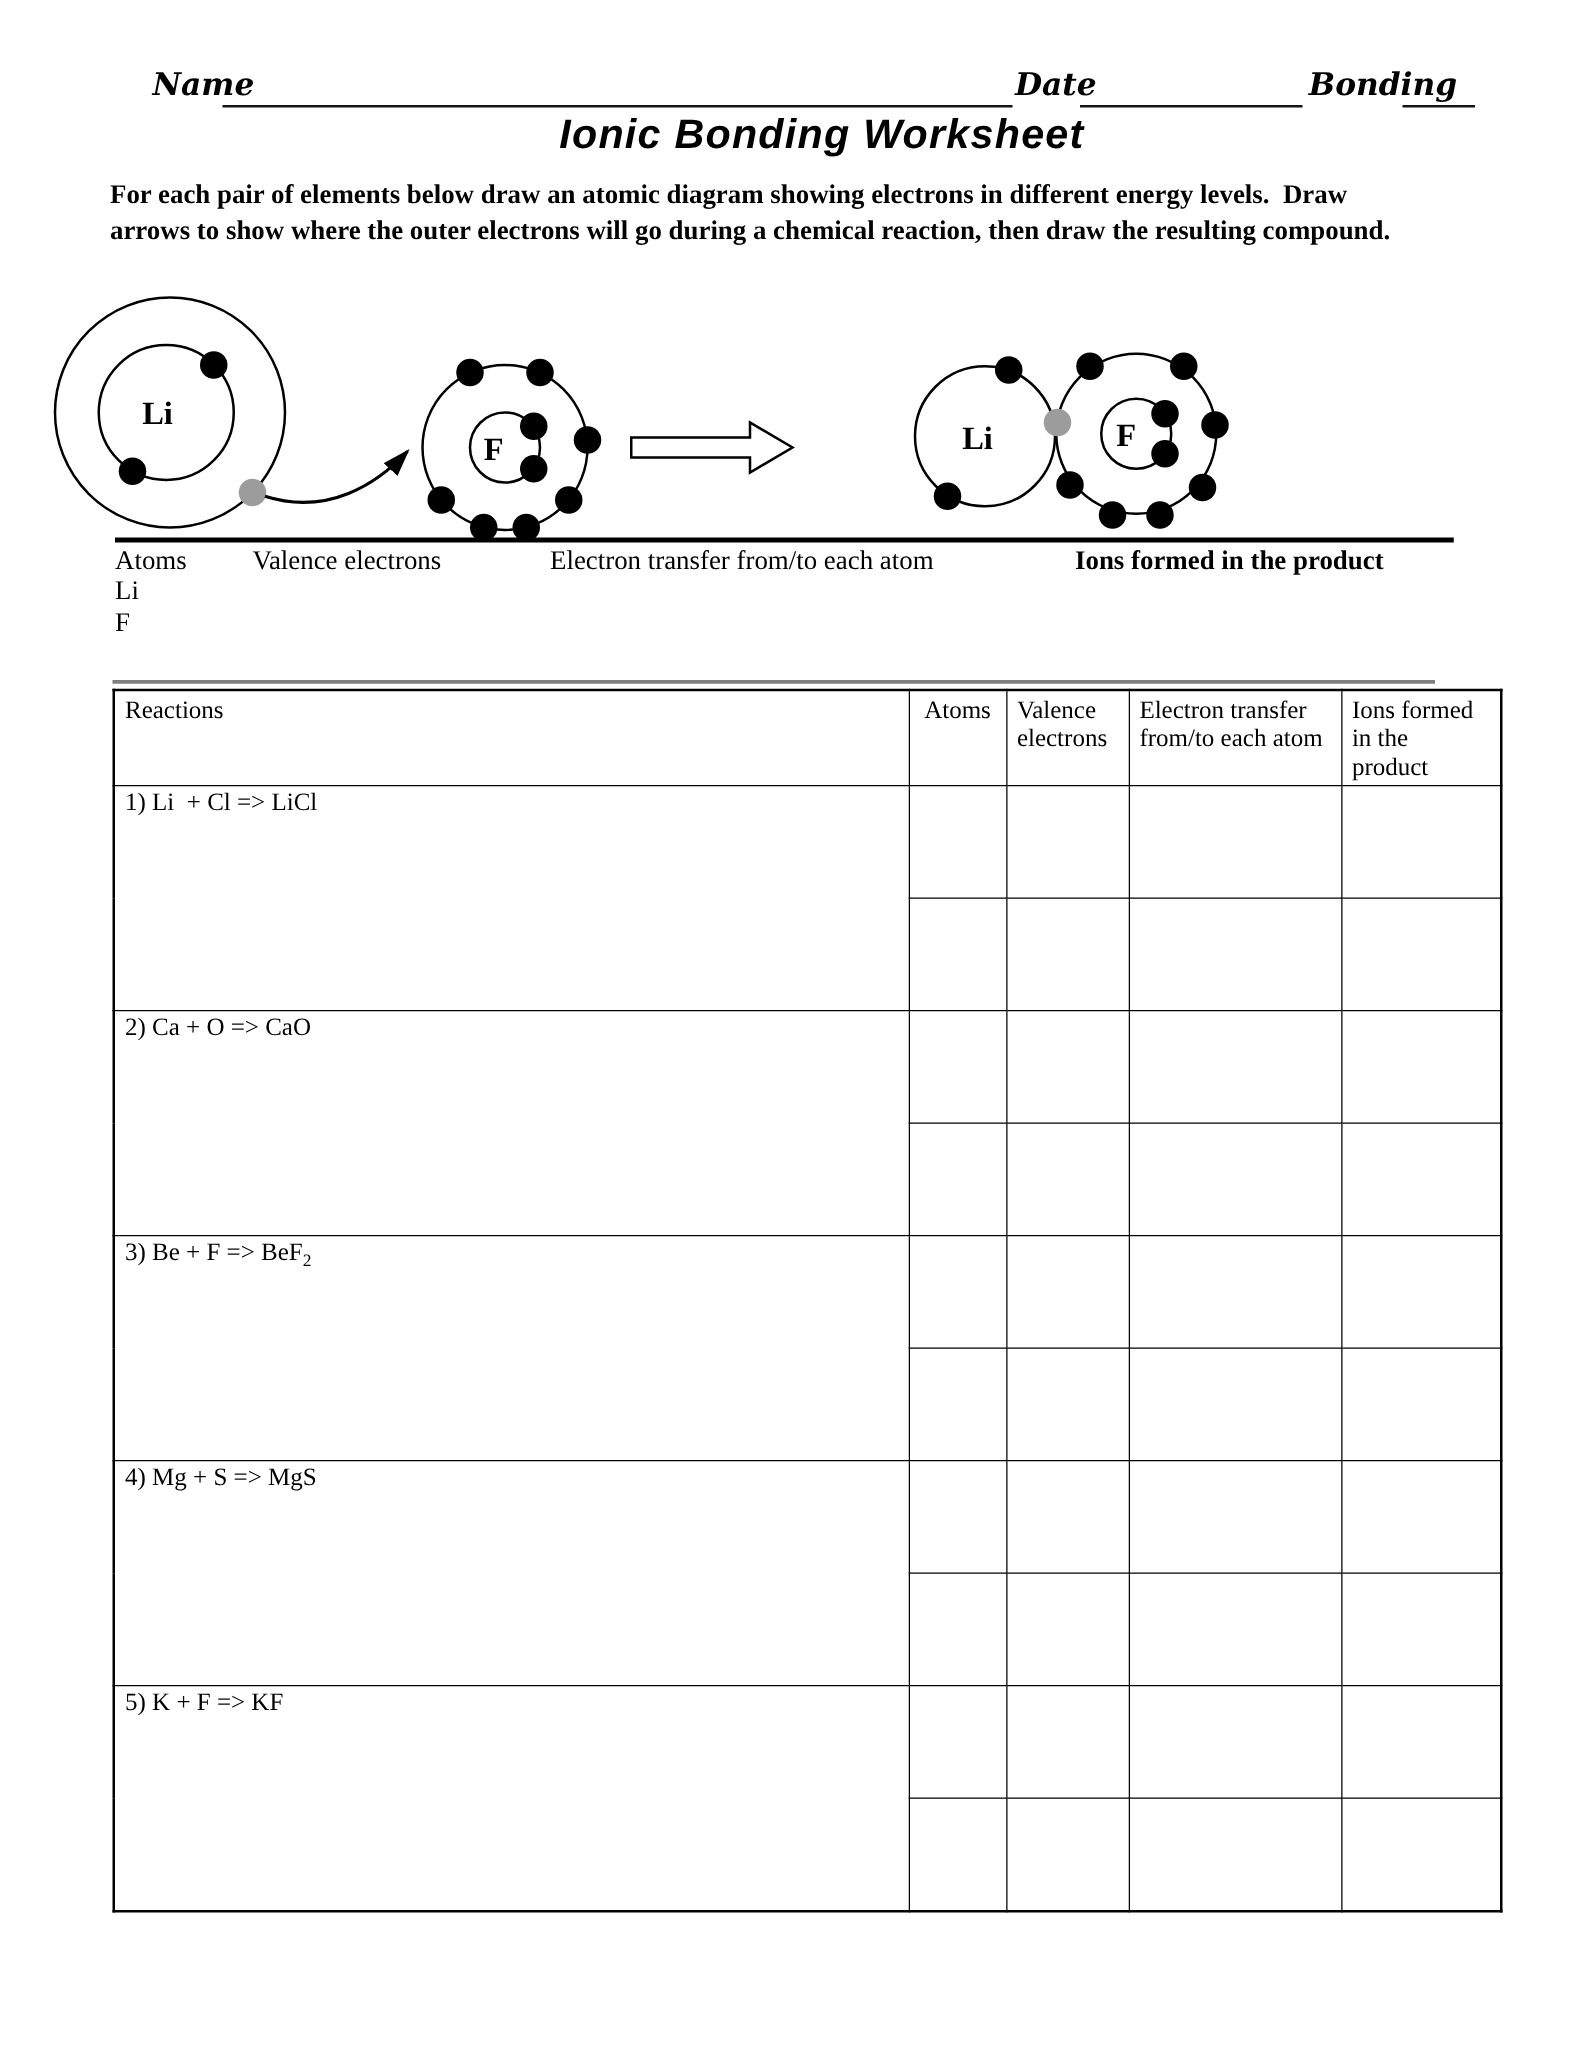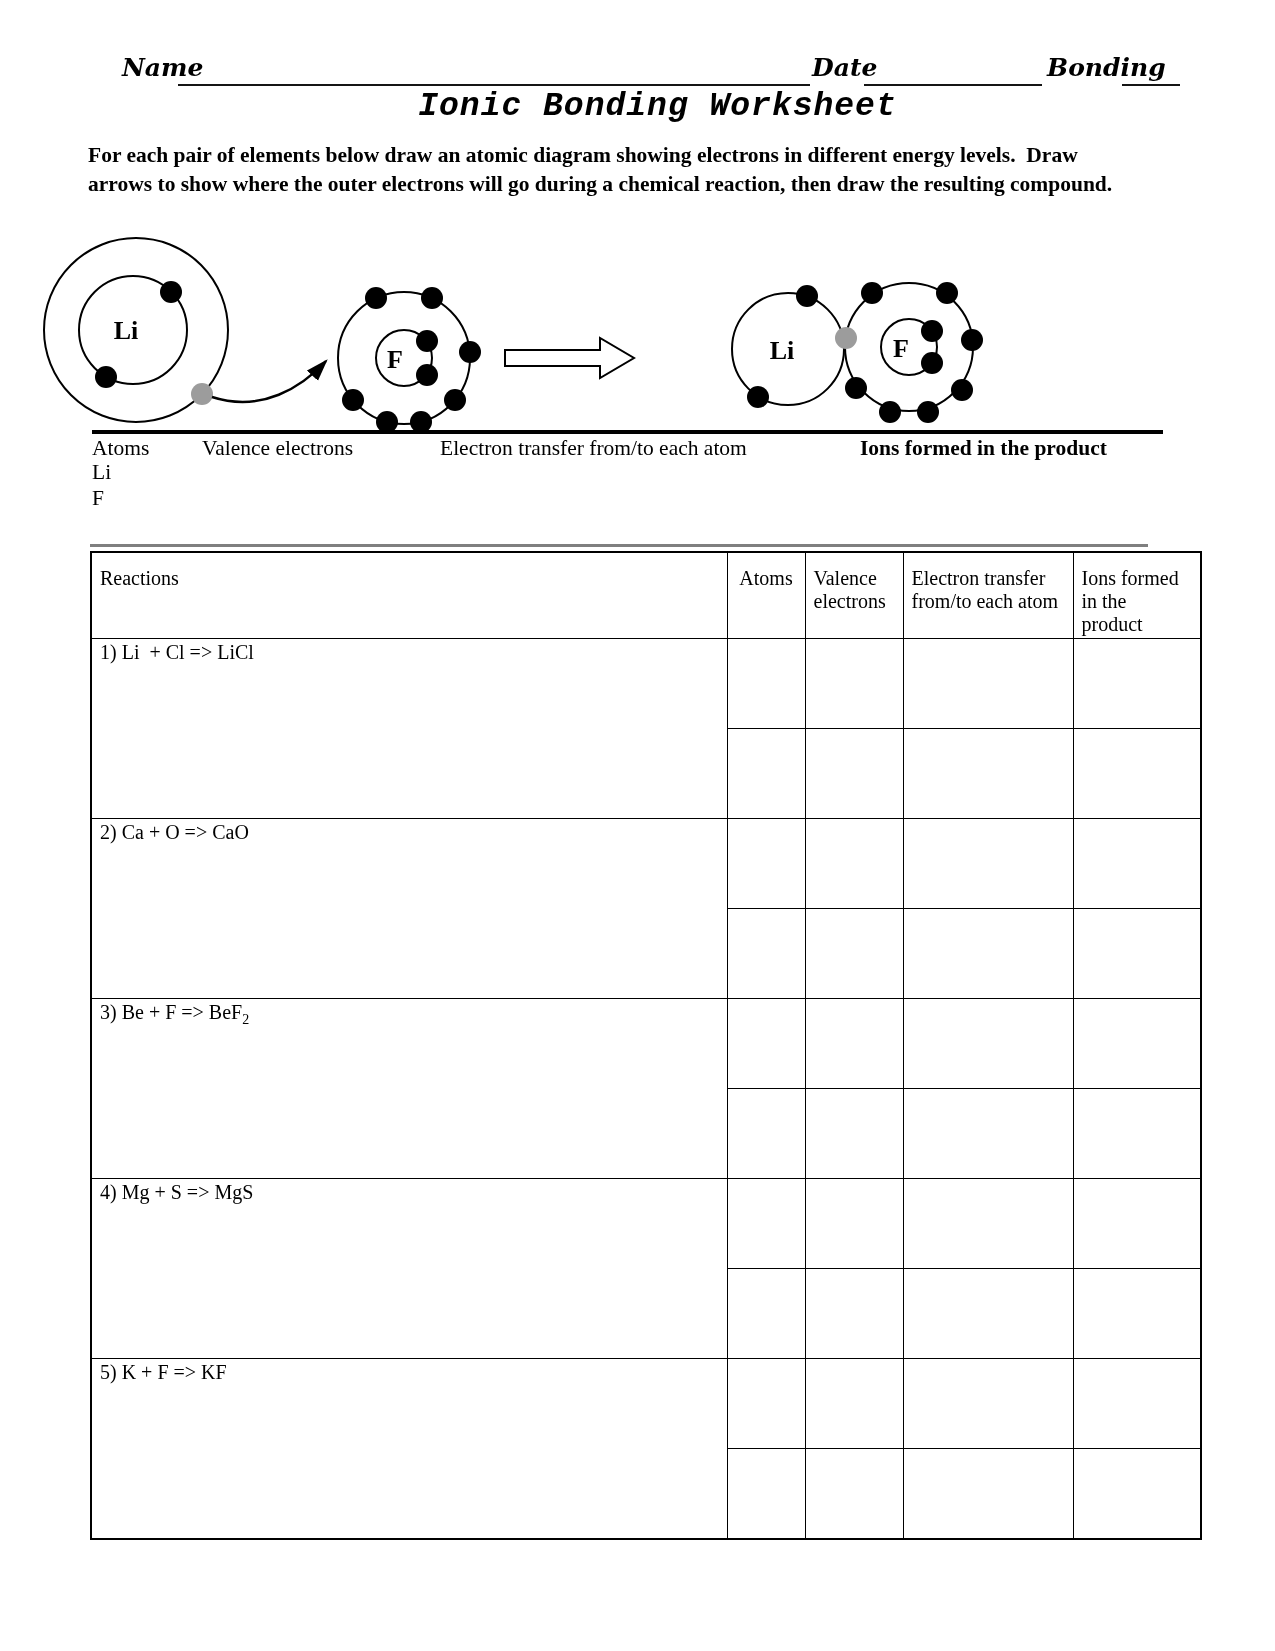"Ionic Bonding Worksheet" .title { font-family: Liberation Mono, monospace -> Liberation Sans, sans-serif }
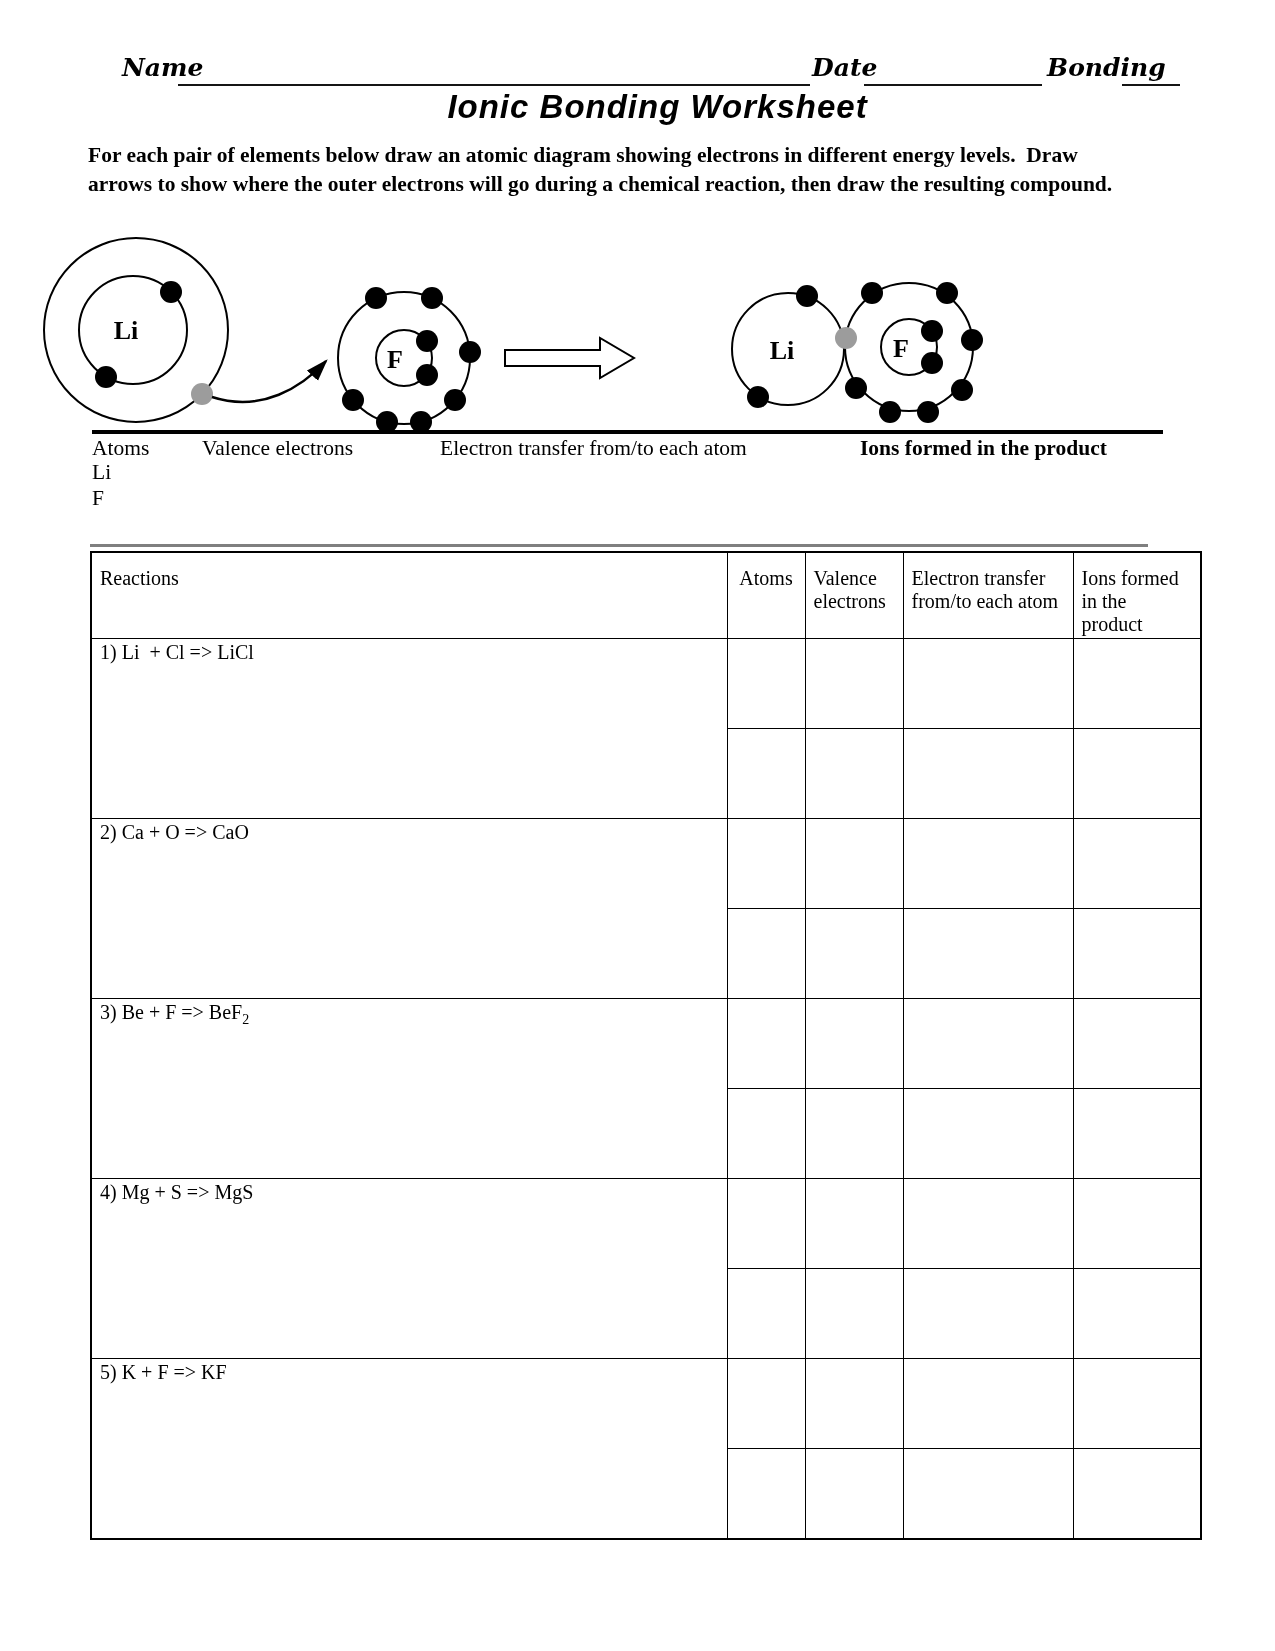"Reactions" table.rx tr.hdr td { padding-top: 14px -> 4px }
